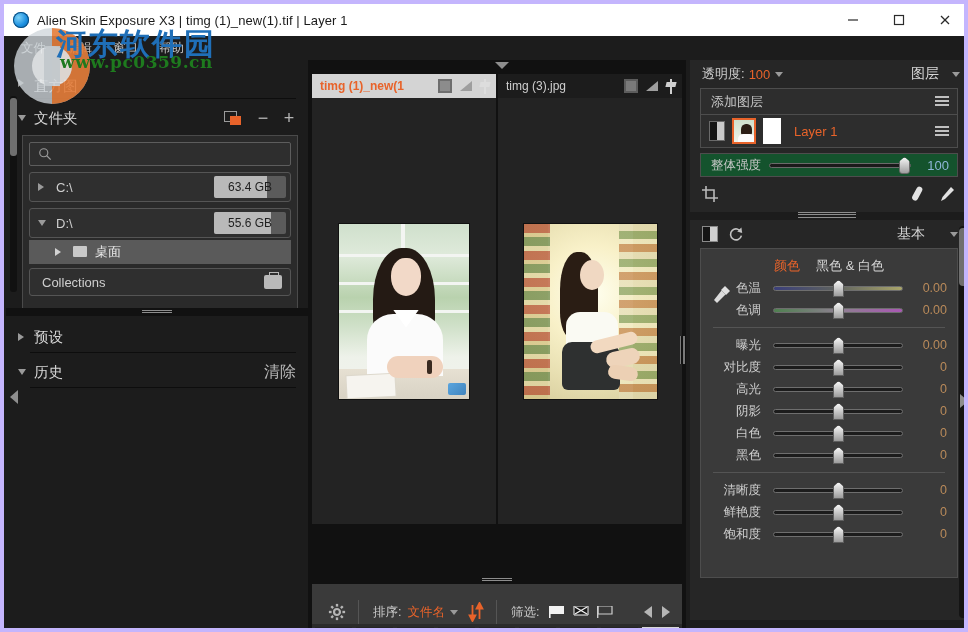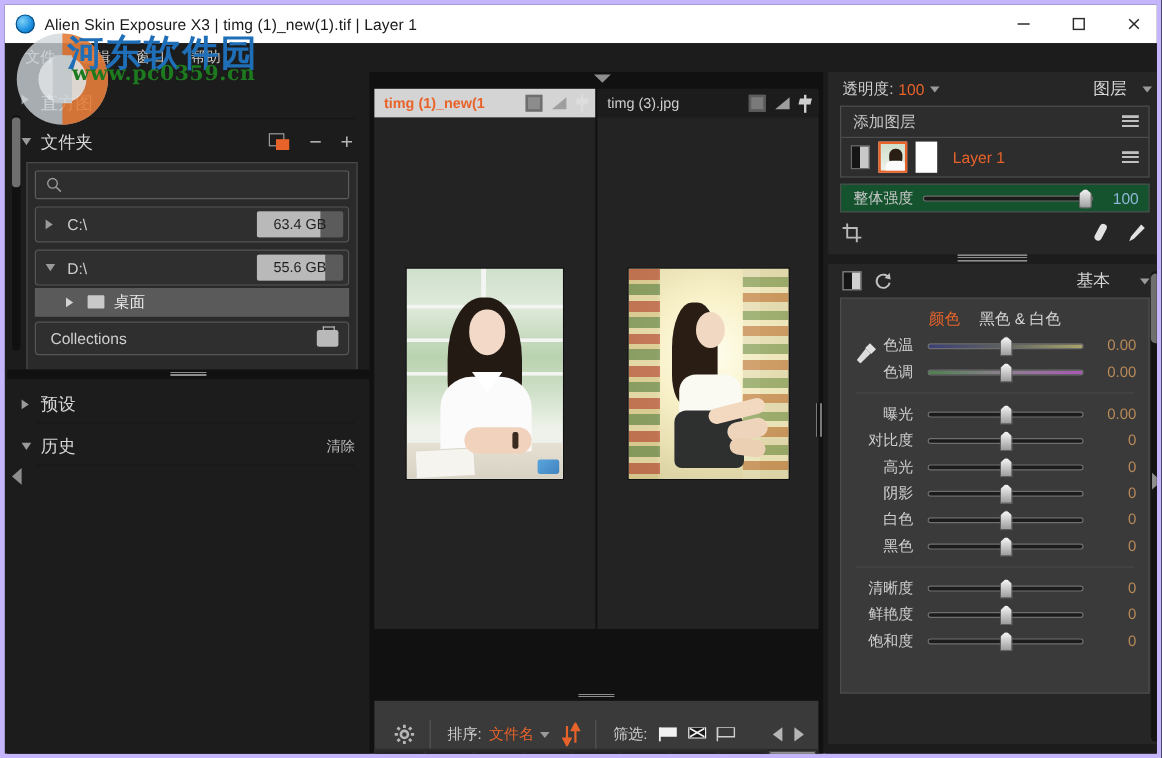"清除" div { font-size: 12px -> 16px }
